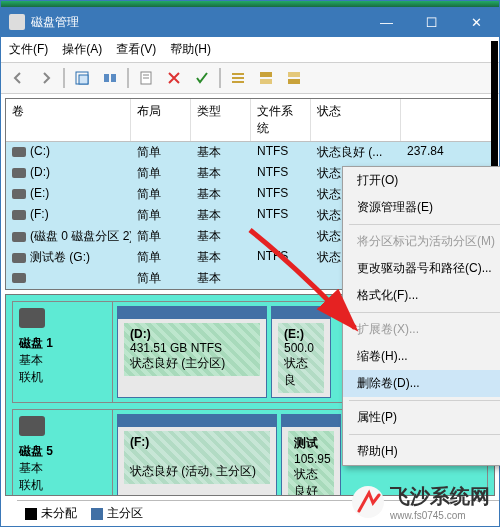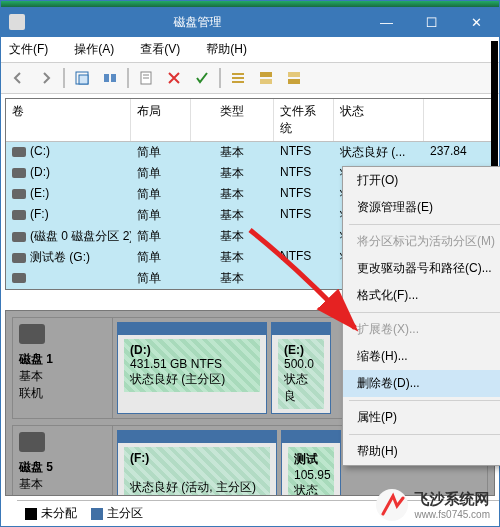"磁盘管理" .titlebar .title { text-align: center -> none }
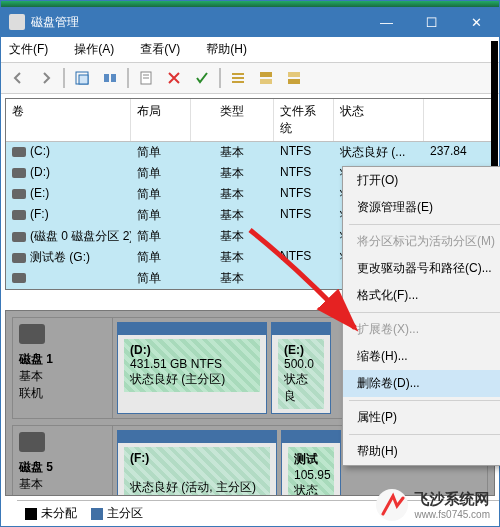"文件(F)" .menubar { gap: 26px -> 14px }
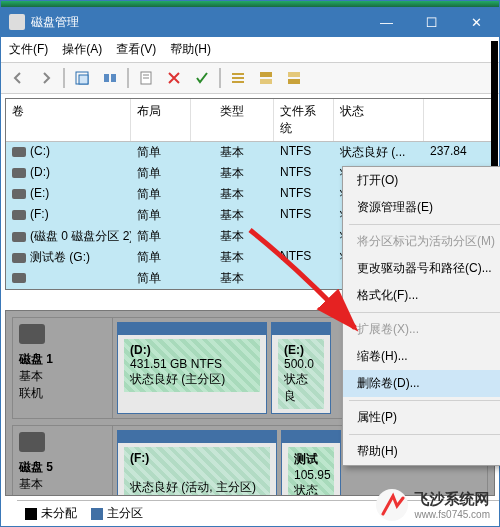"类型" .col-type { margin-left: 23px -> none }
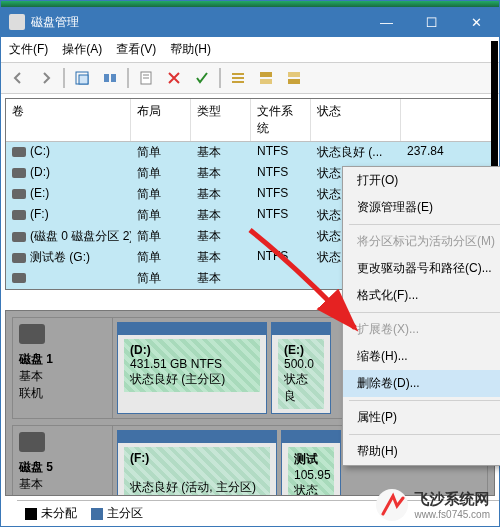"磁盘 1" .panes { background: #a3a3a3 -> #5eead4; margin: 16px 4px 4px 4px -> 0 4px 4px 4px }
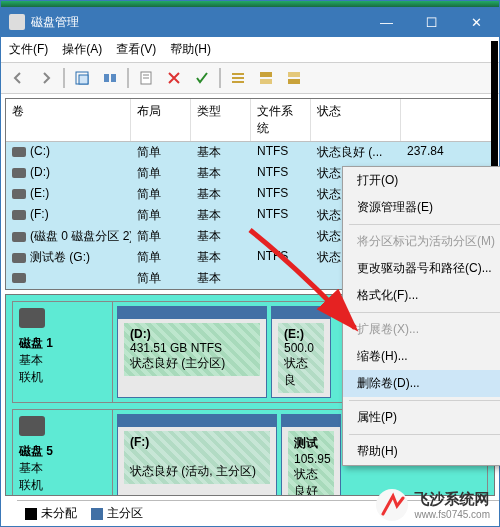"飞沙系统网" .watermark .txt1 { font-size: 15px -> 20px }
